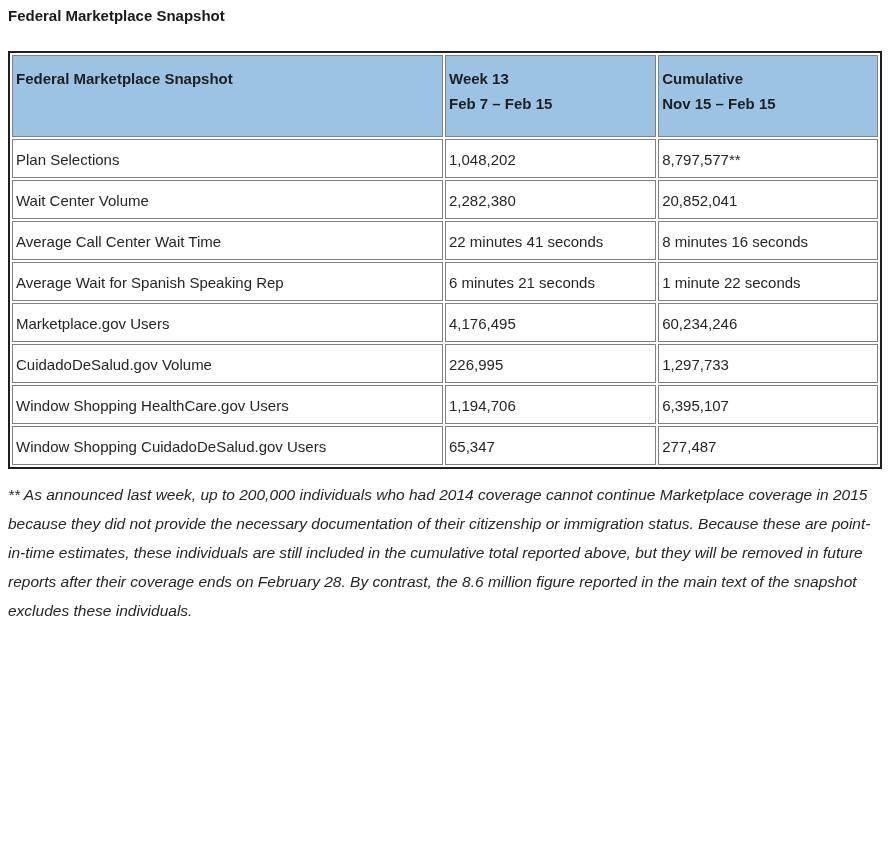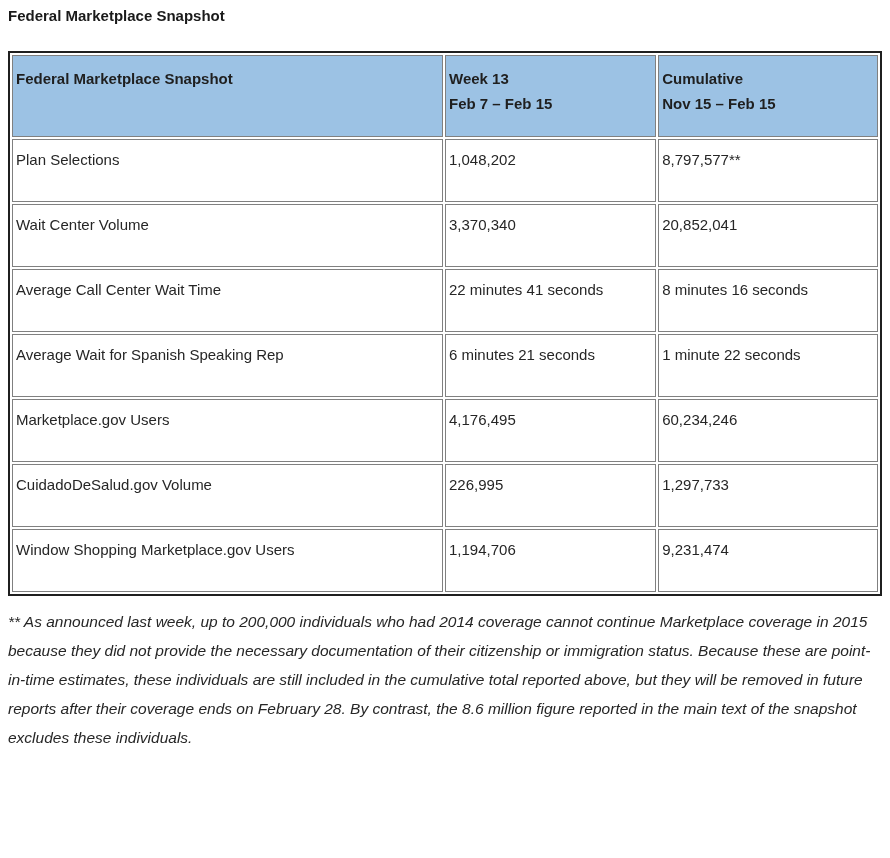"Plan Selections" tbody td { height: 63px -> 39px }
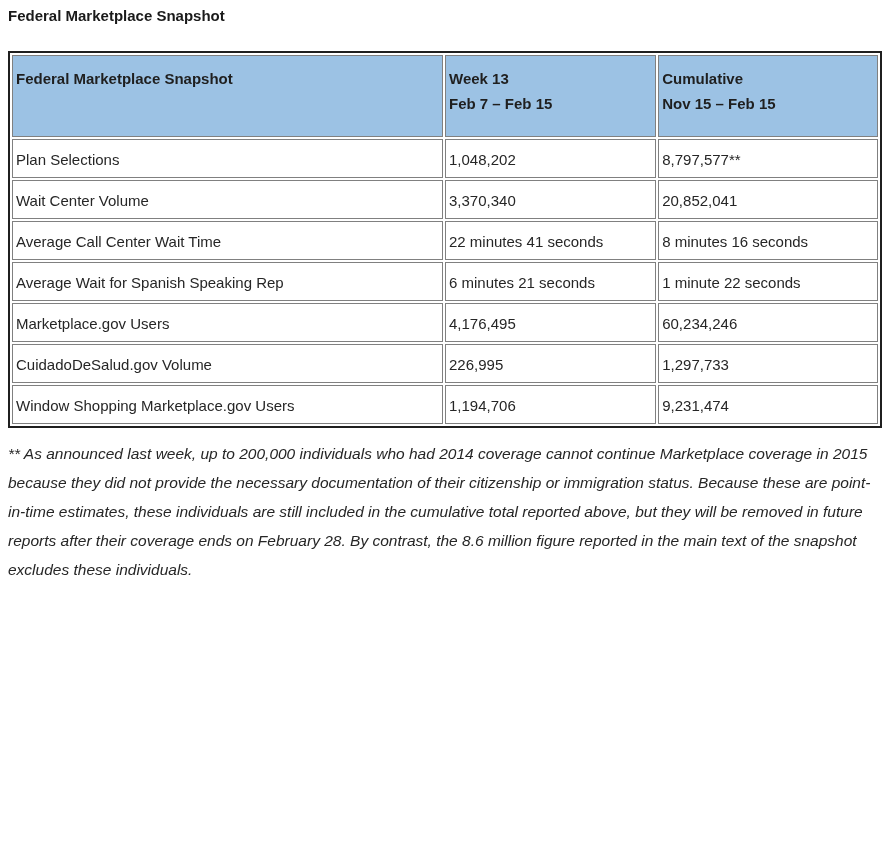"3,370,340" td { text: 3,370,340 -> 2,282,380 }
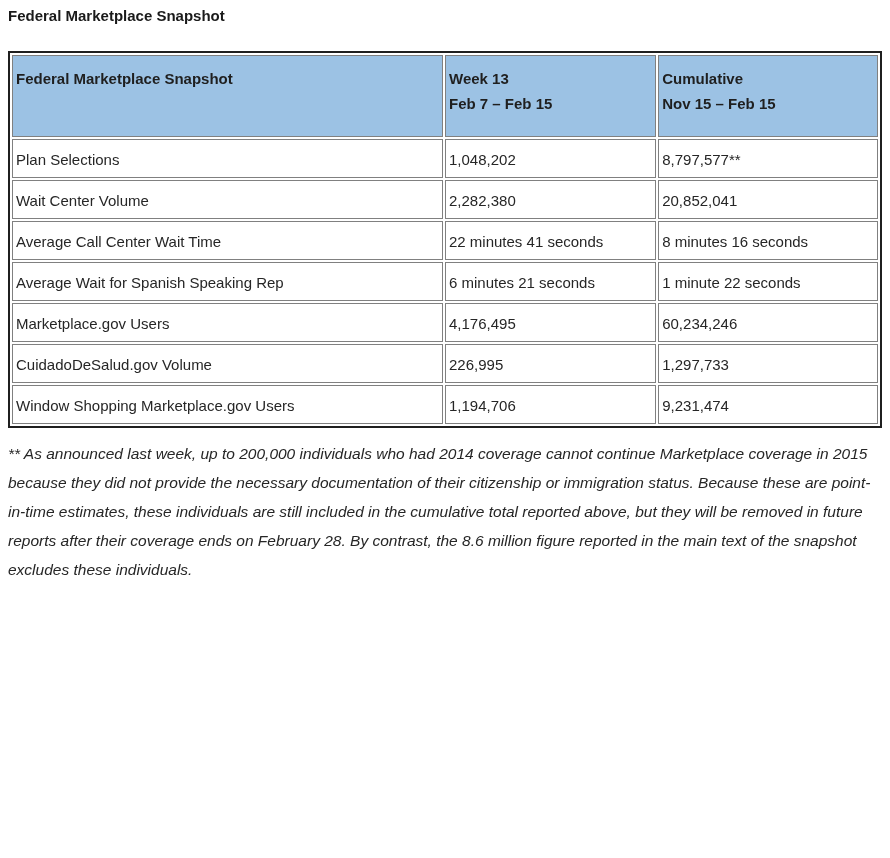"Window Shopping Marketplace.gov Users" td { text: Marketplace.gov -> HealthCare.gov }
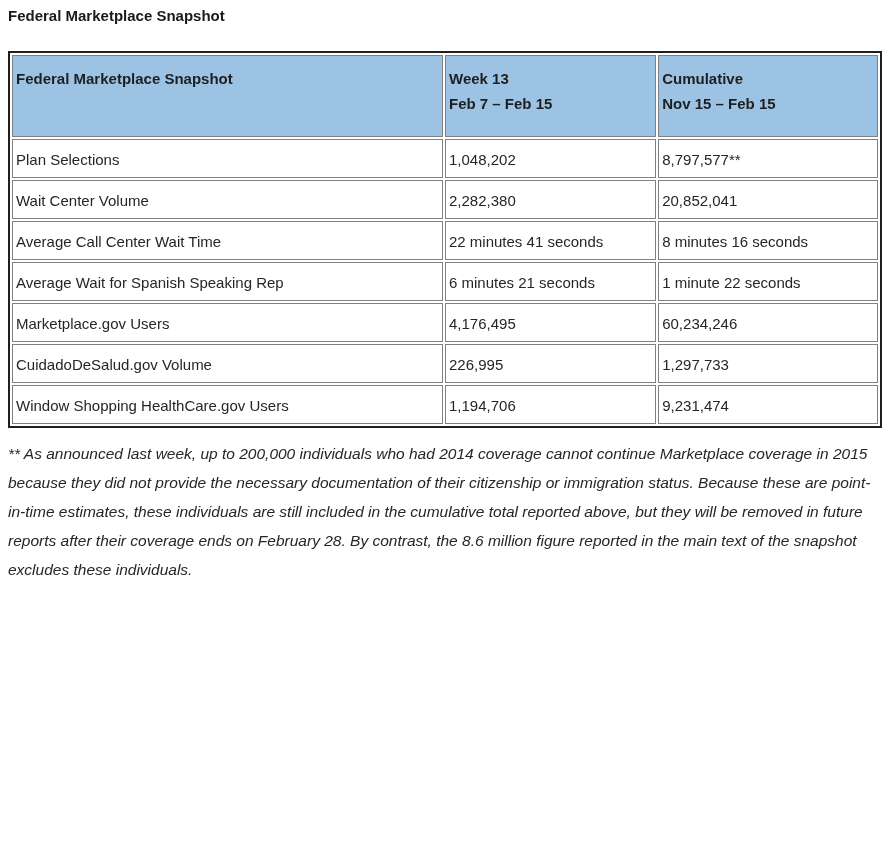"9,231,474" td { text: 9,231,474 -> 6,395,107 }
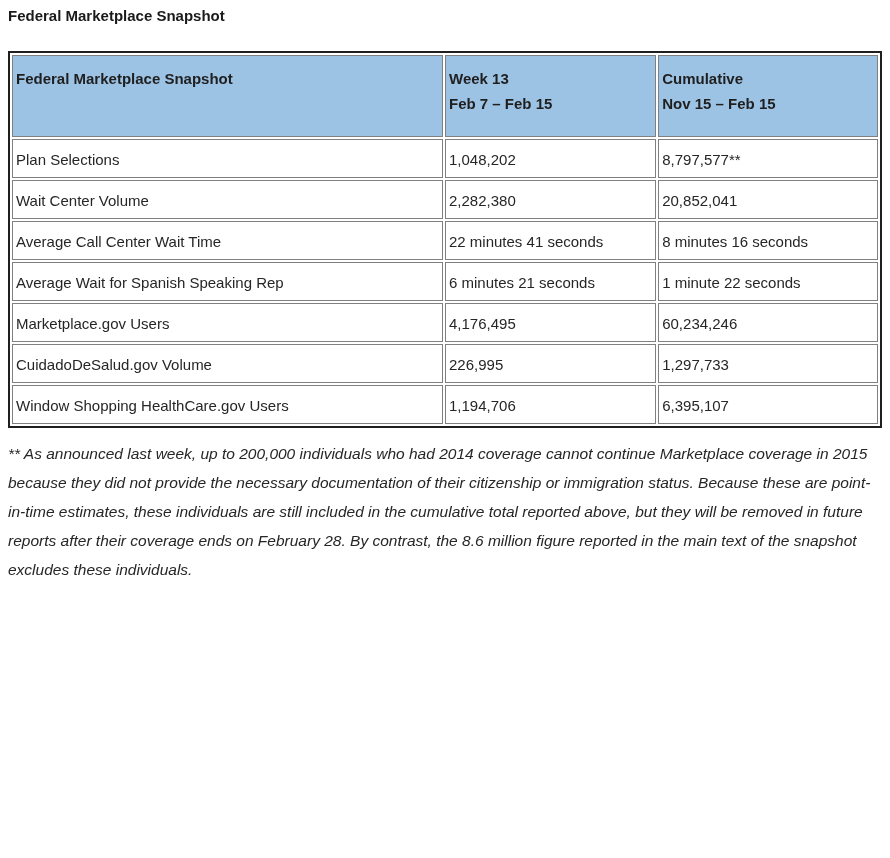"Window Shopping CuidadoDeSalud.gov Users" tr { html: none -> <tr> <td>Window Shopping CuidadoDeSalud.gov Users</td> <td>65,347</td> <td>277,487</td> </tr> }
